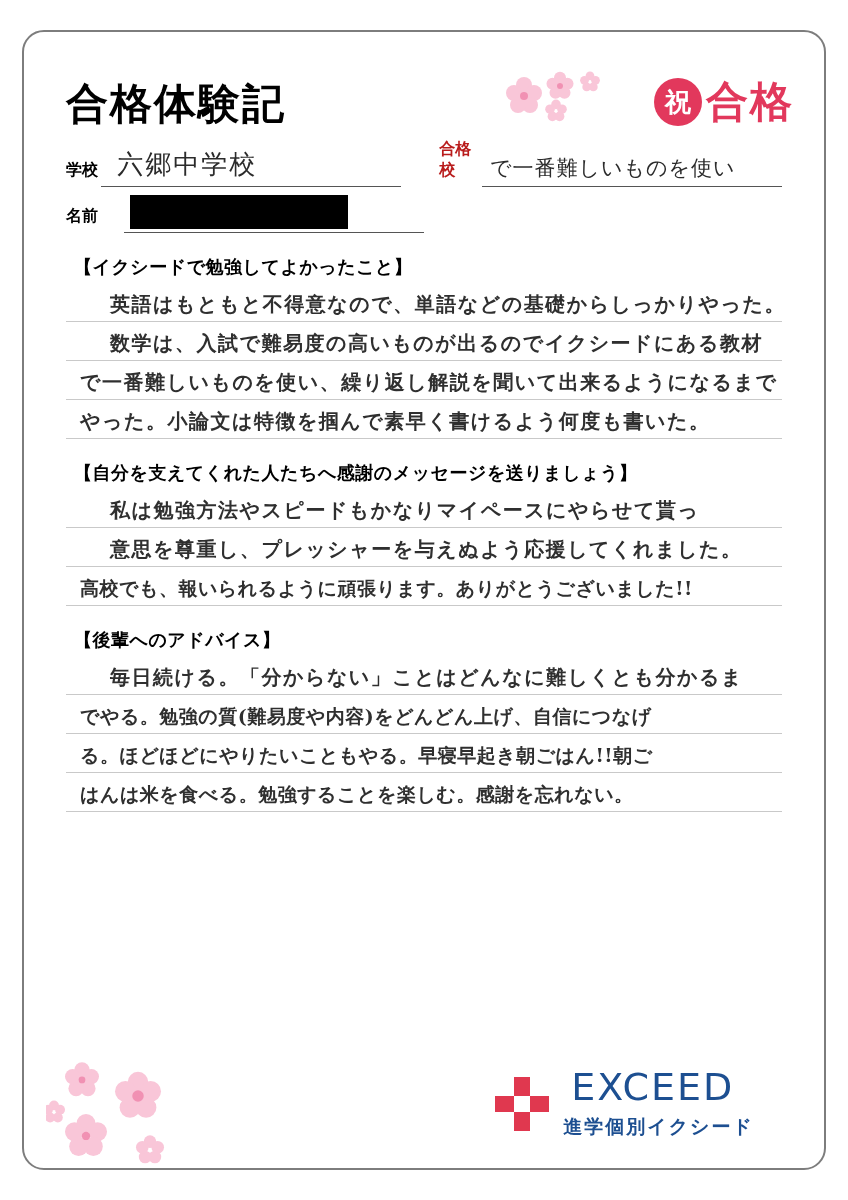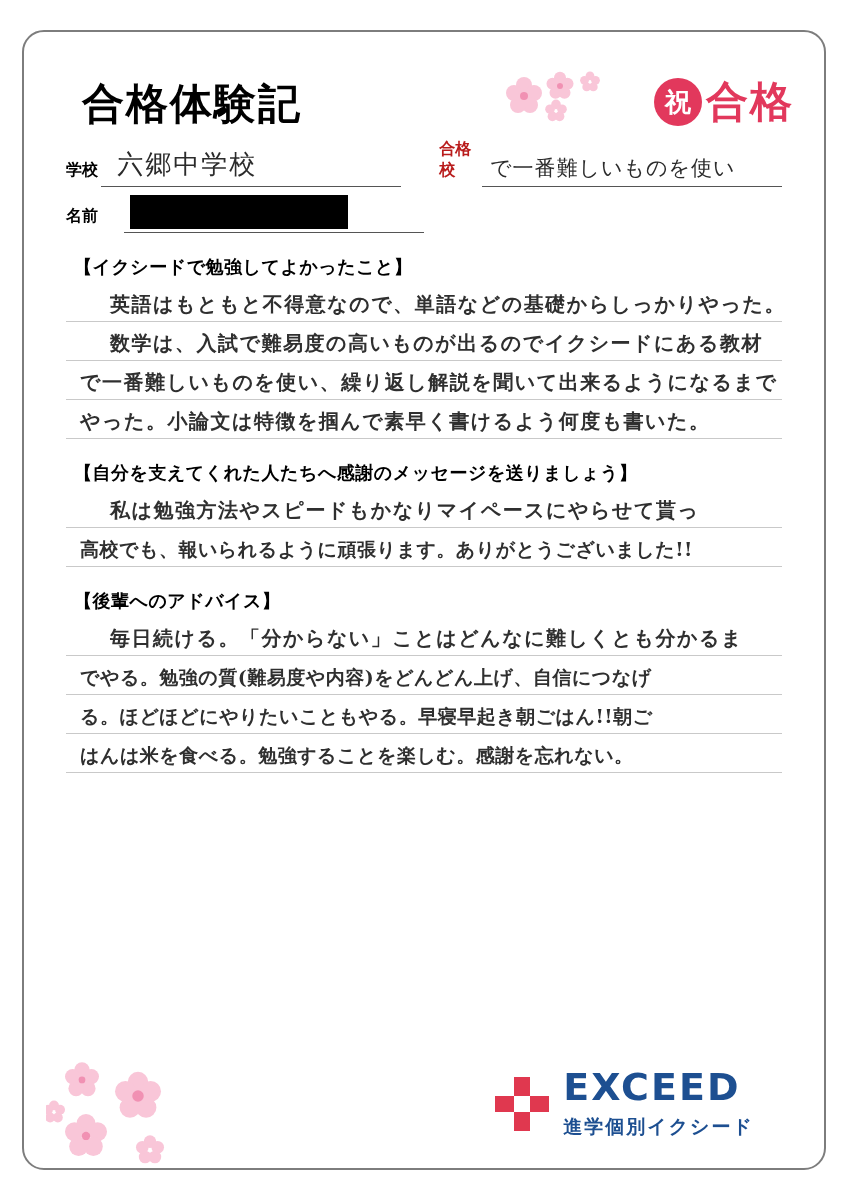"合格体験記" .doc-title { margin-left: 16px -> none }
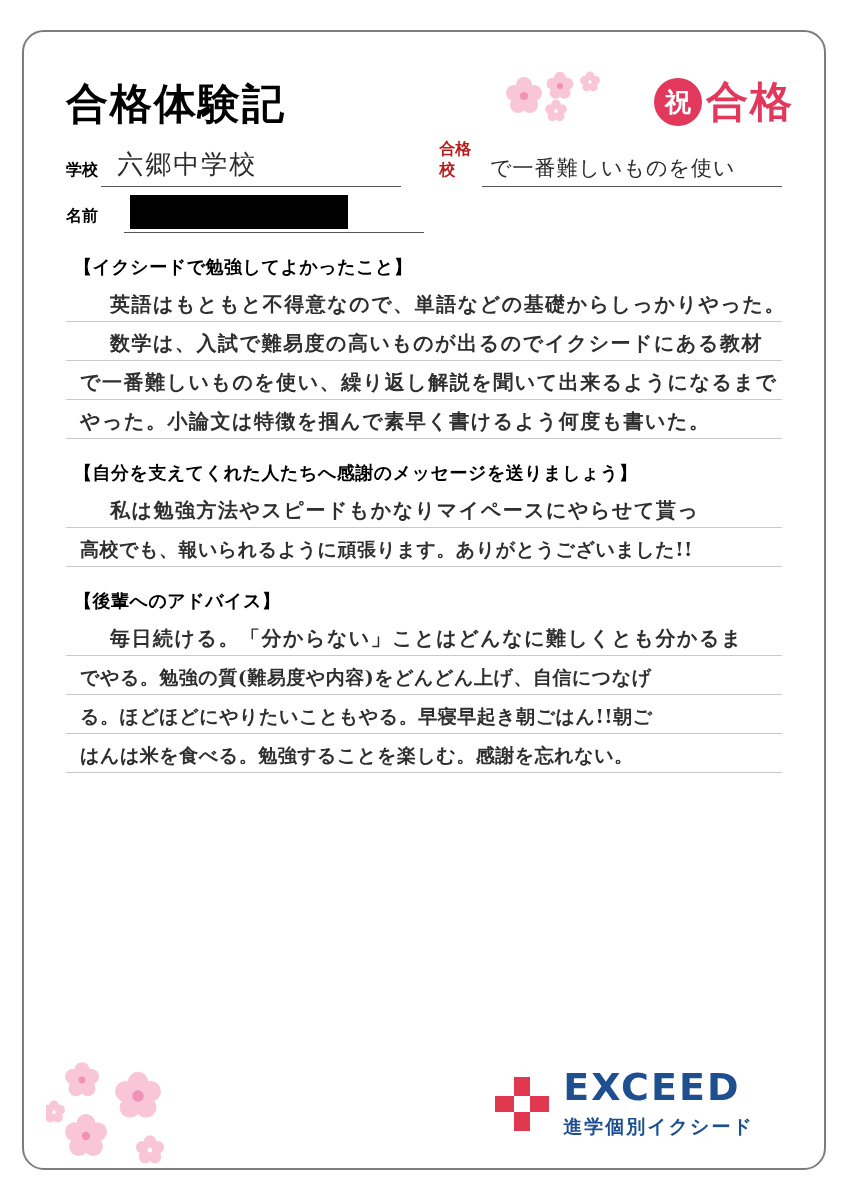"意思を尊重し、プレッシャーを与えぬよう応援してくれました。" div.ruled-line { html: none -> <div> <span>意思を尊重し、プレッシャーを与えぬよう応援してくれました。</span> </div> }
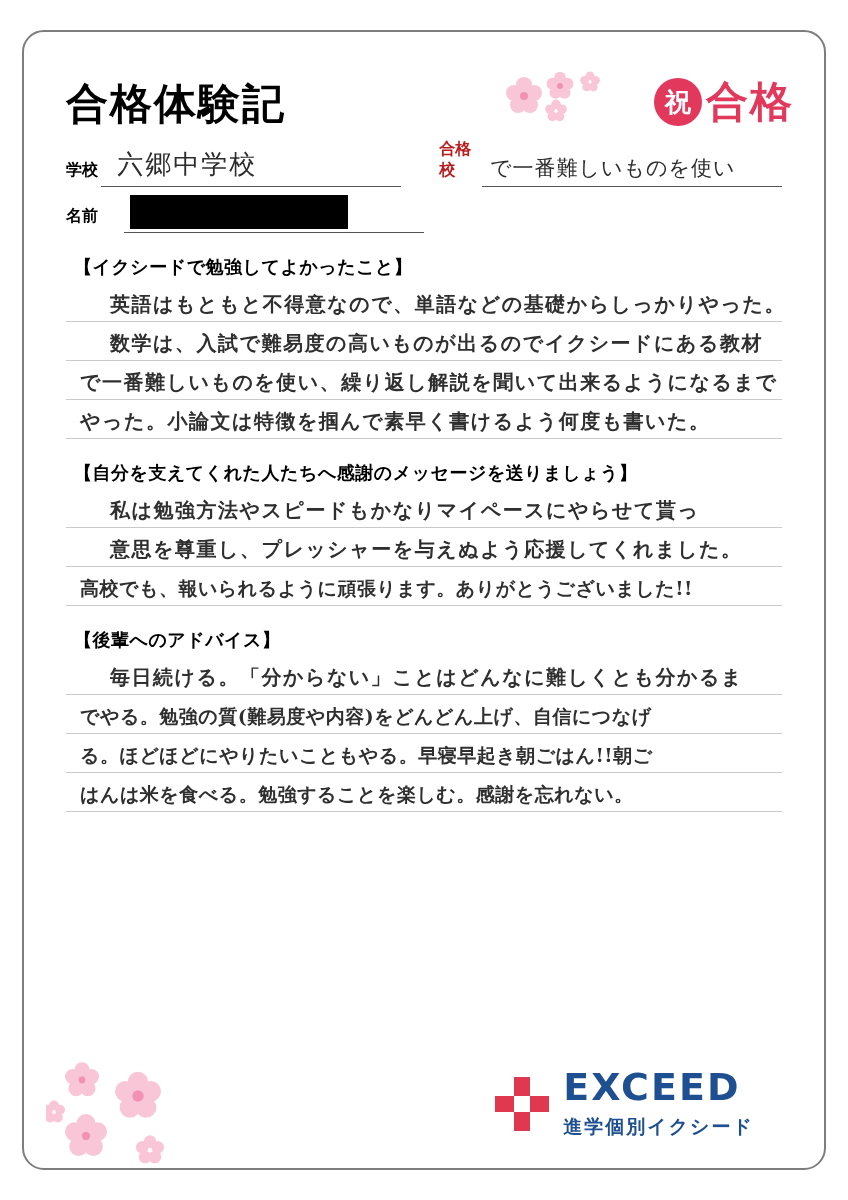"EXCEED" .logo-main { font-weight: bold -> normal; margin-left: none -> 8px }
